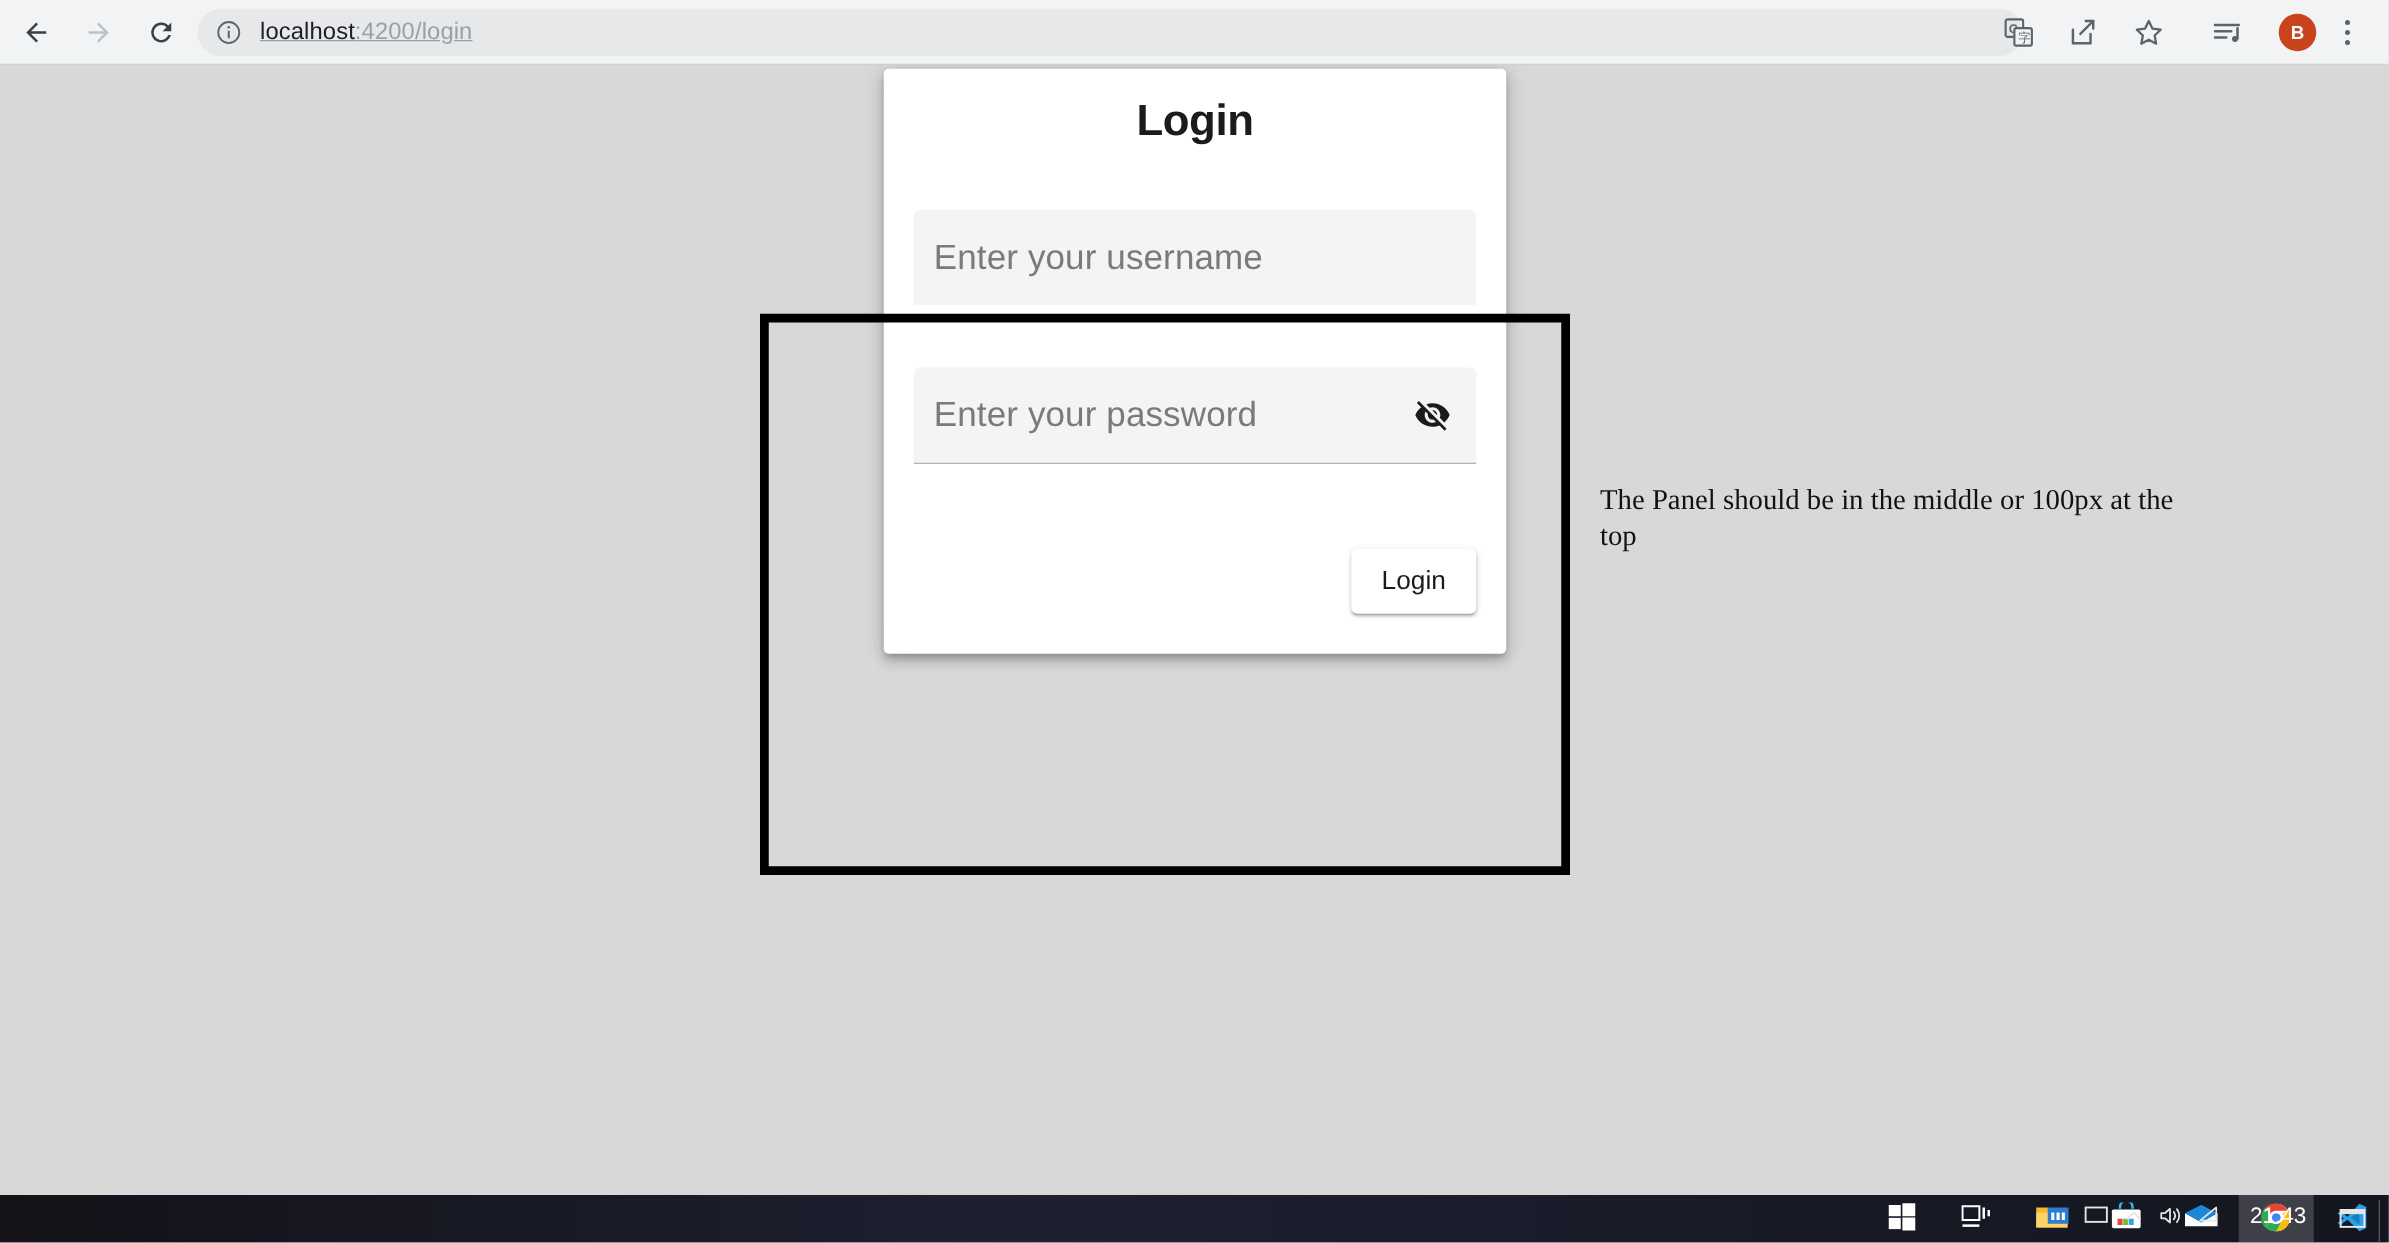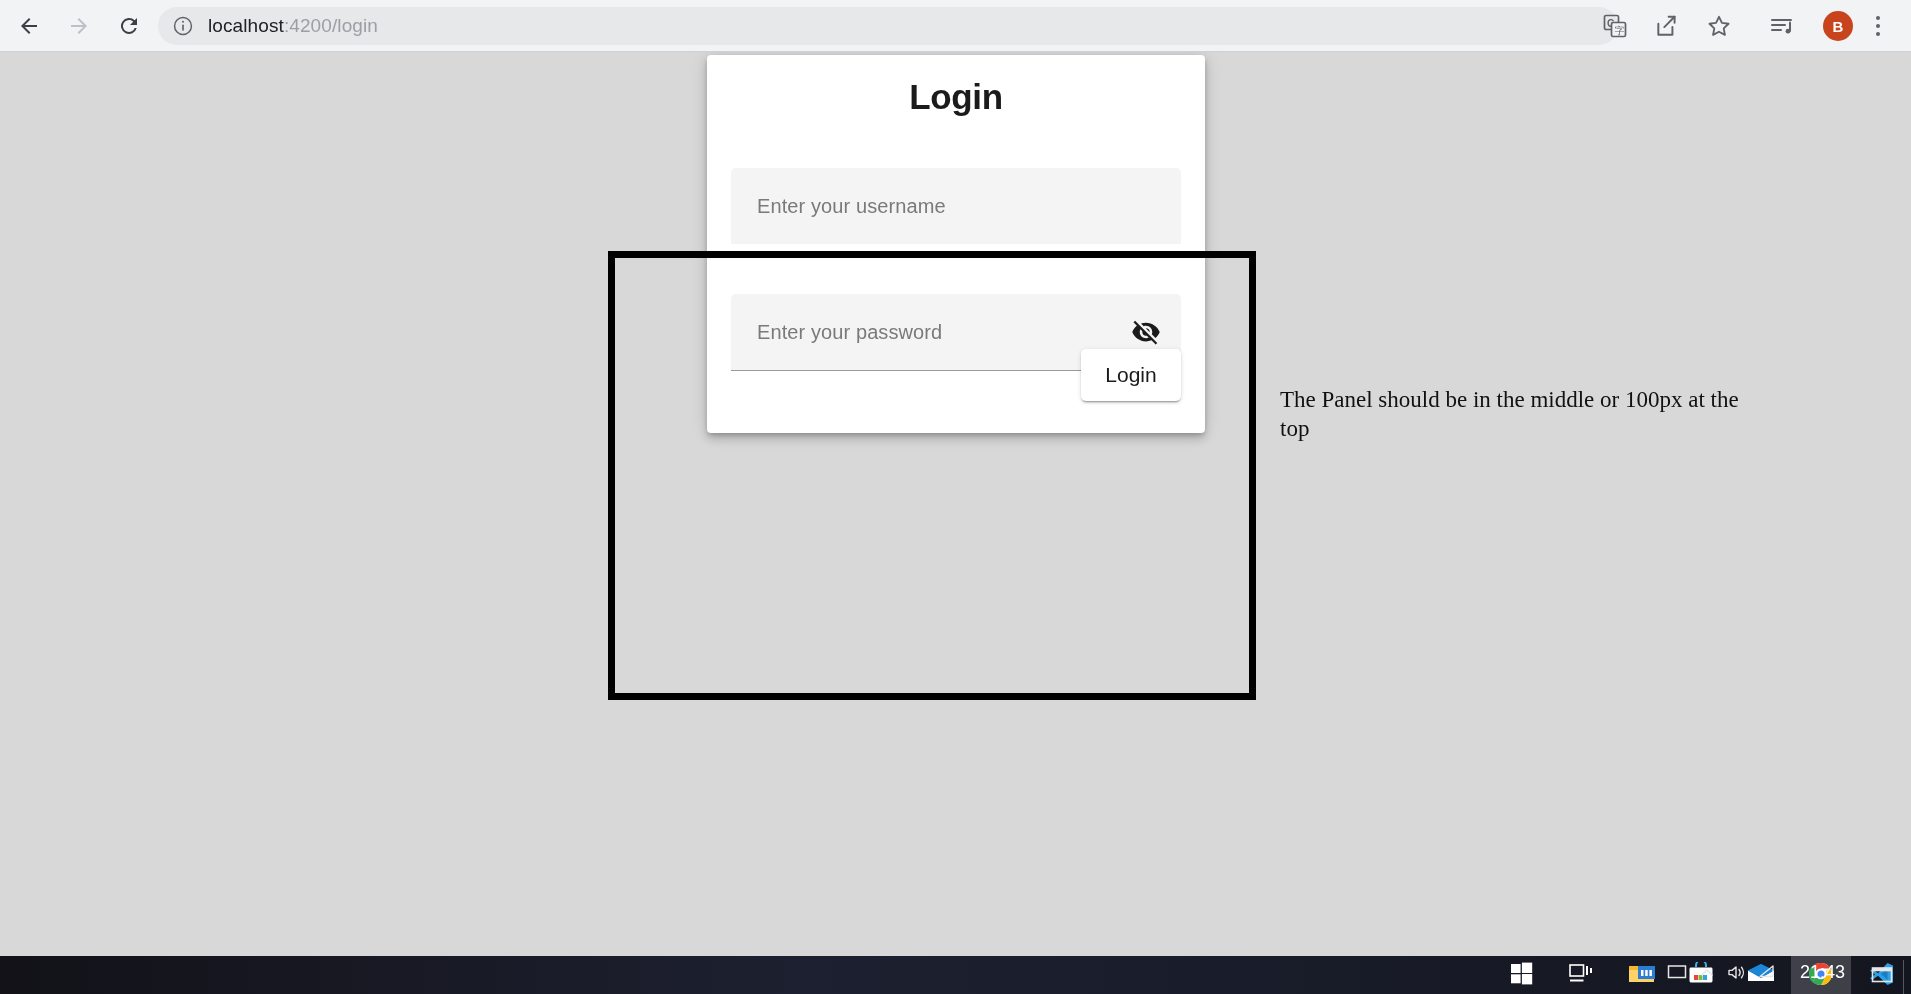"localhost:4200/login" #url-text { text-decoration: none -> underline }
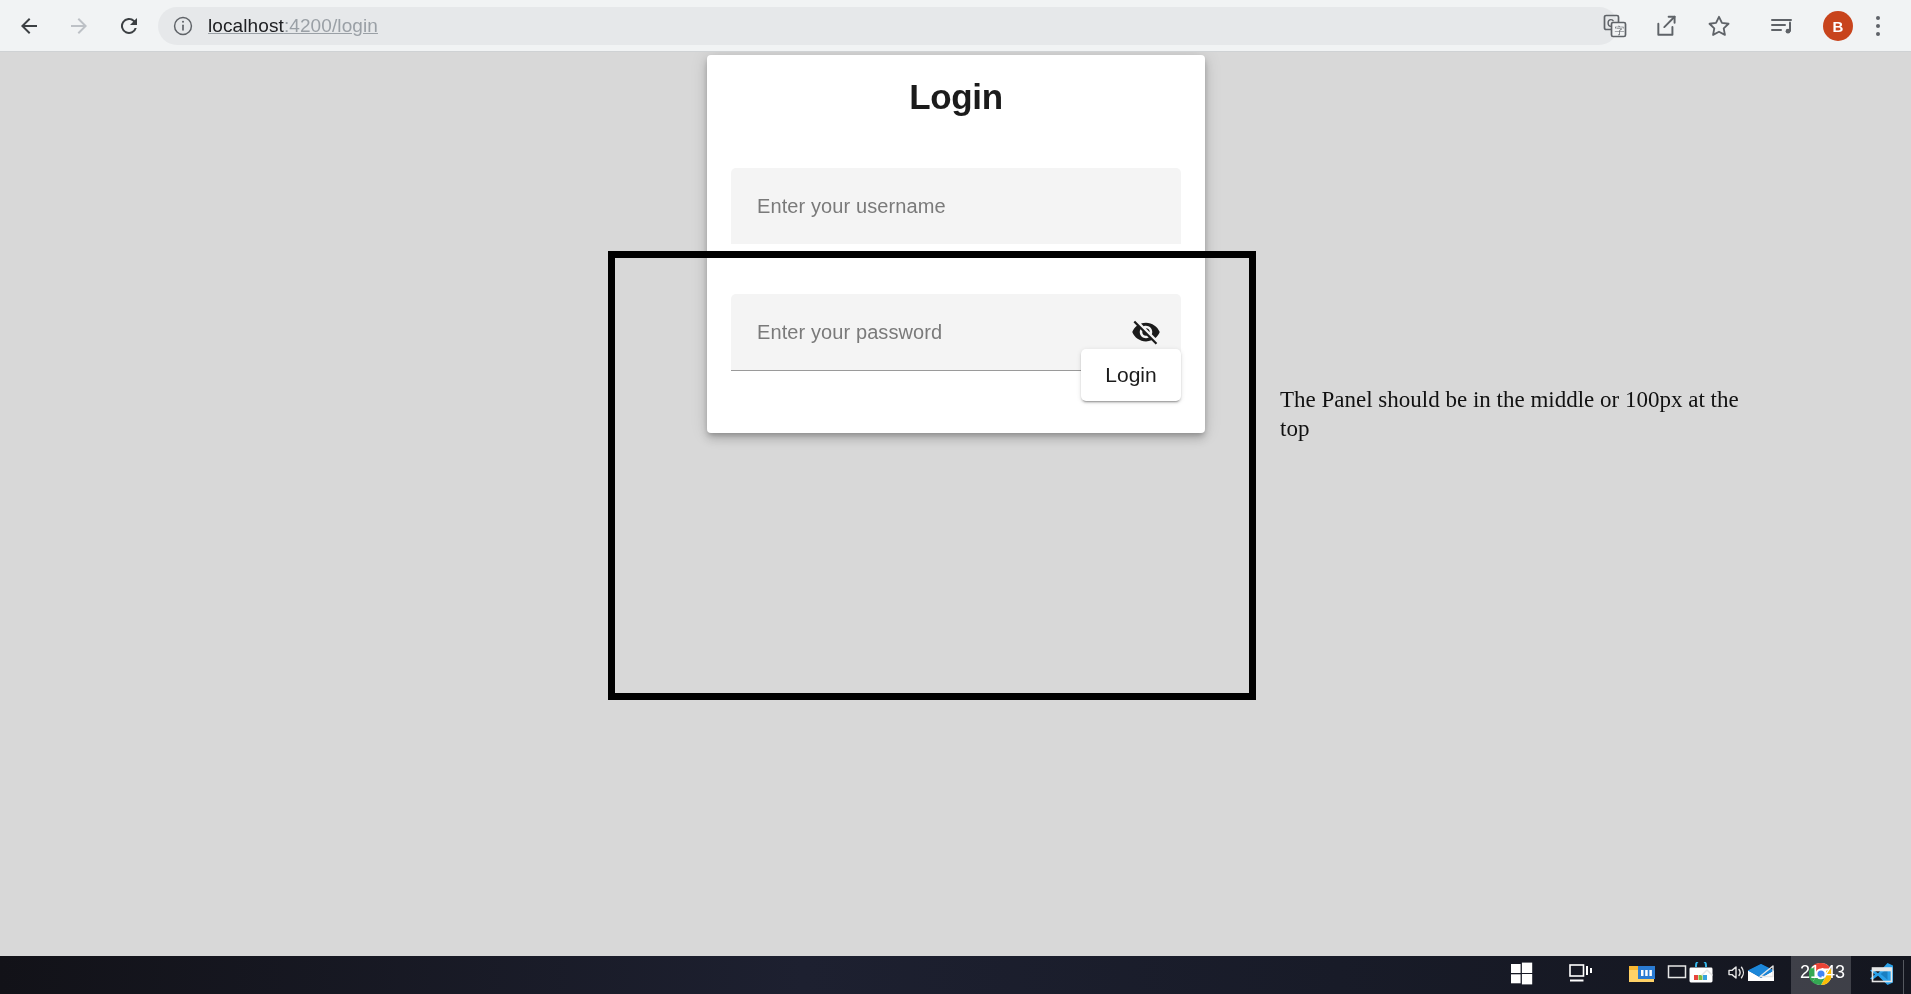"Login" #login-card { height: 378px -> 468px }
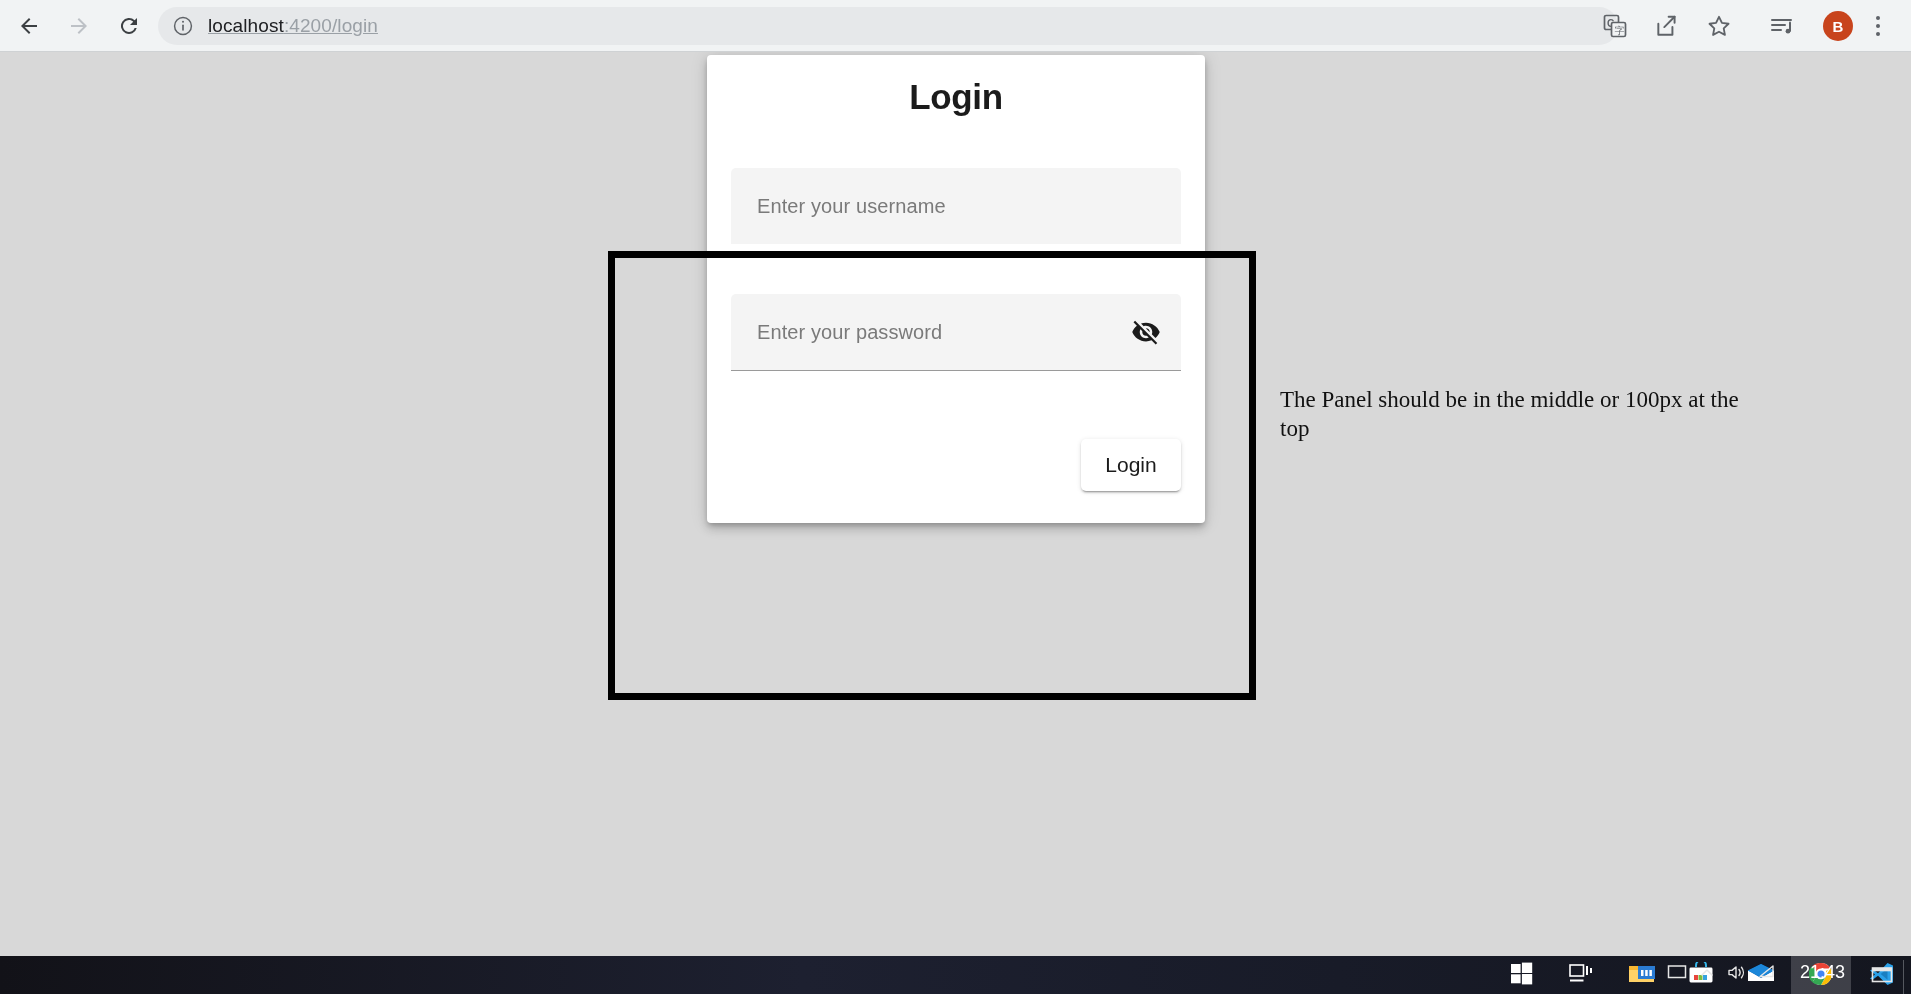"Enter your username" .mat-filled .placeholder { font-size: 20px -> 28px; margin-left: 10px -> none }
